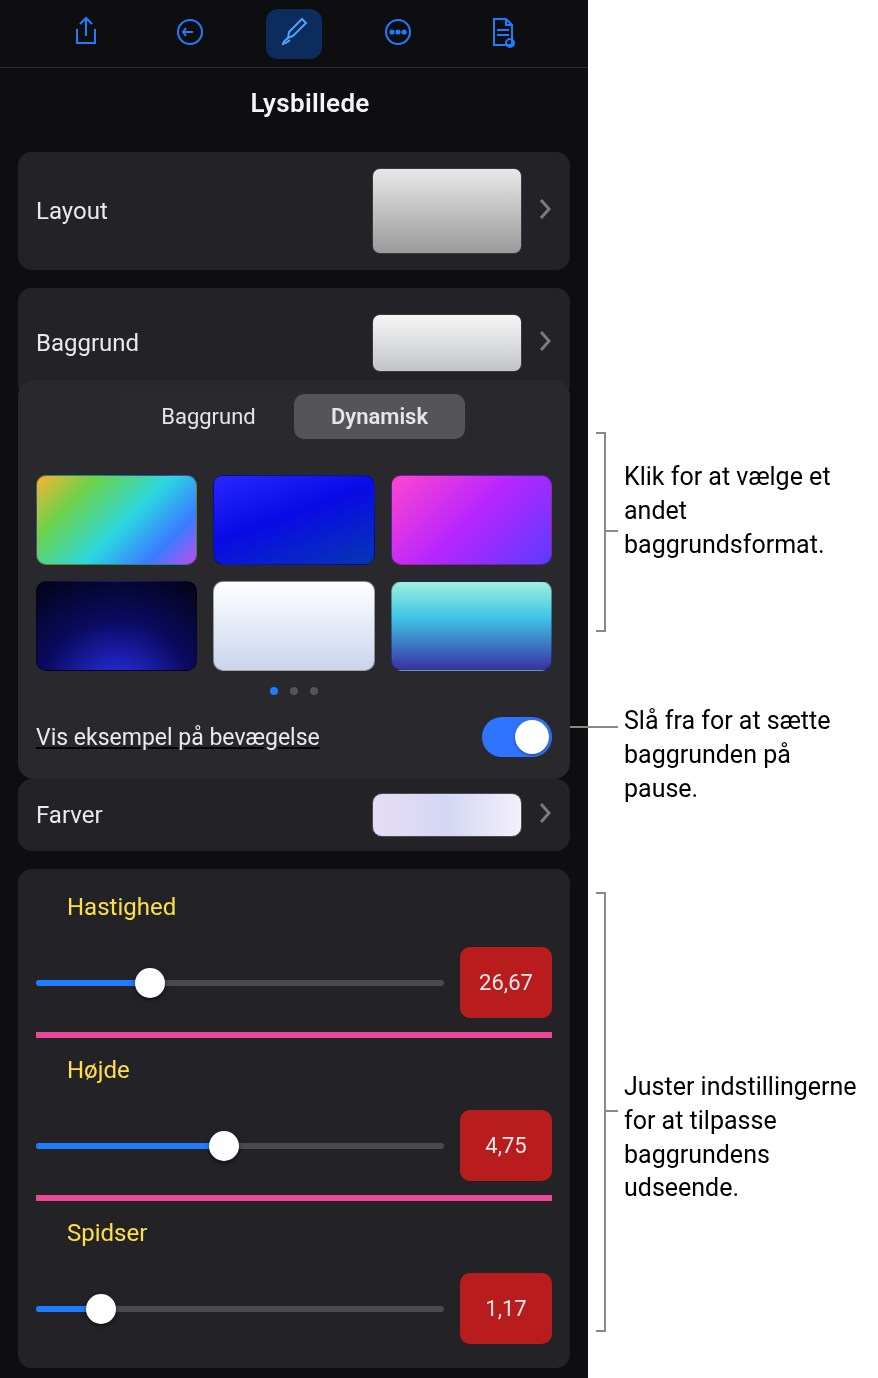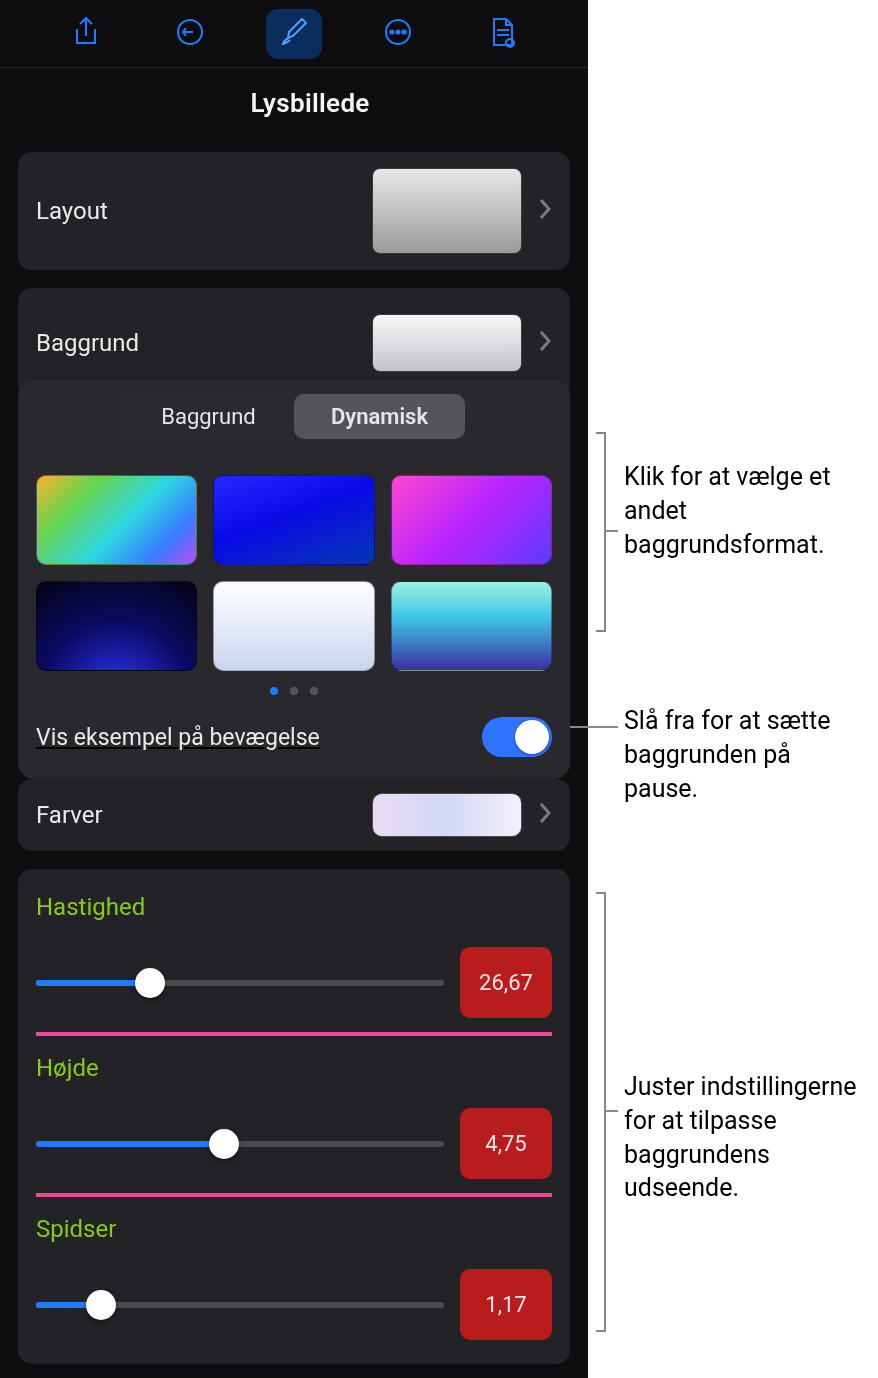"Hastighed" .slider-title { color: #84cc16 -> #fde047; margin-left: none -> 31px }
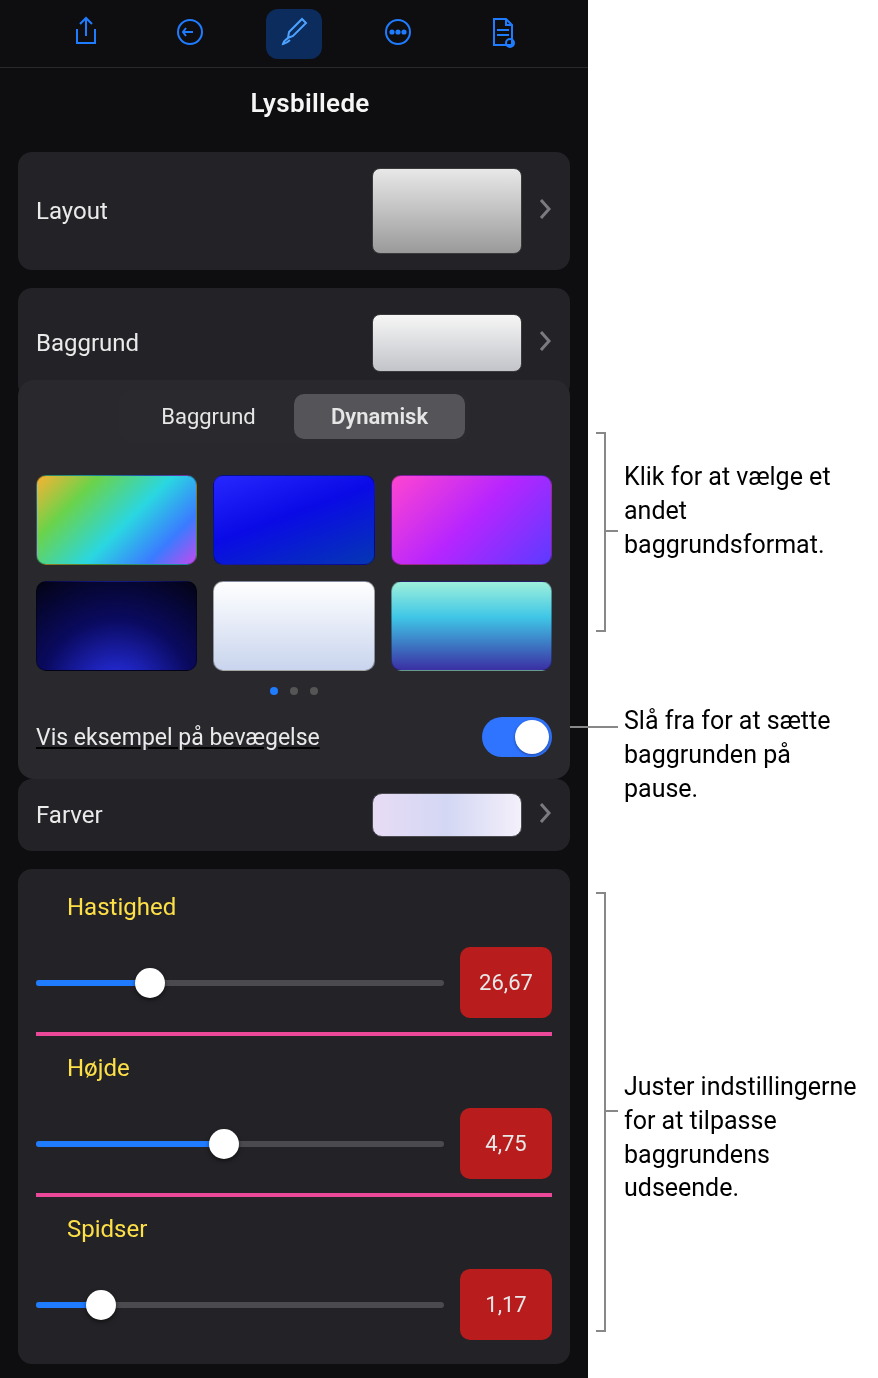"Højde" .slider-block { border-top: 4px solid #ec4899 -> 6px solid #ec4899 }
